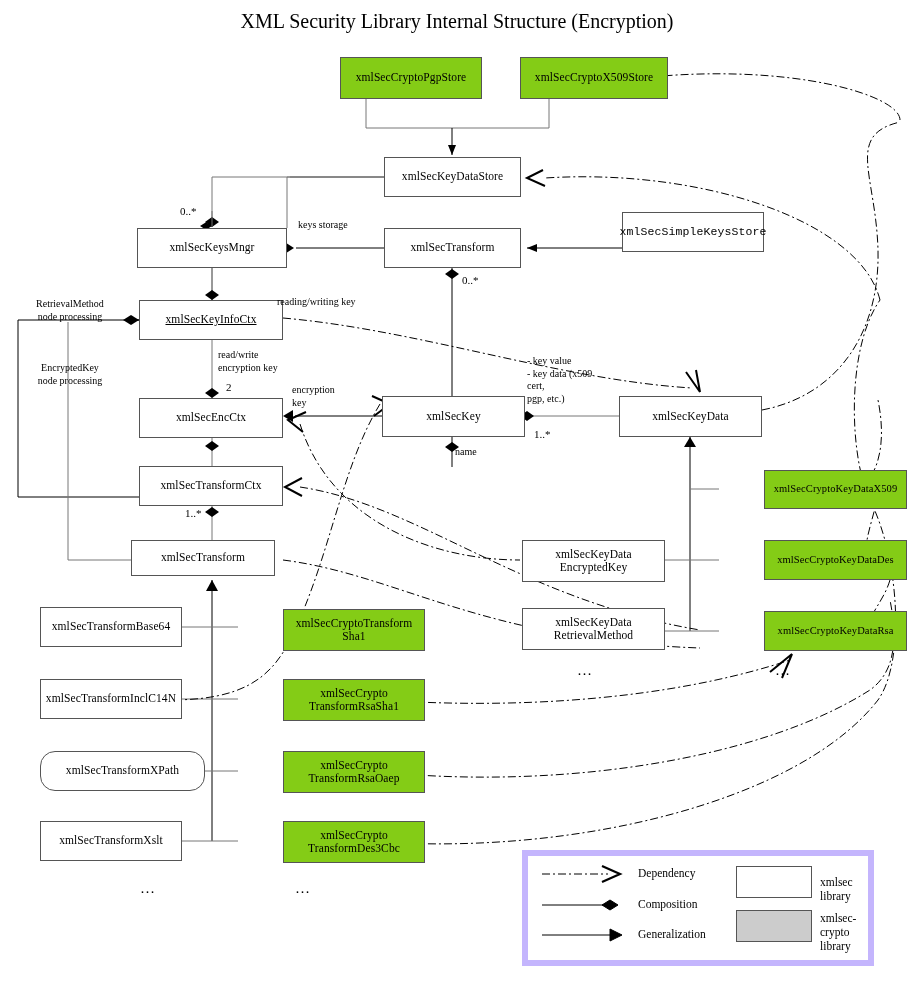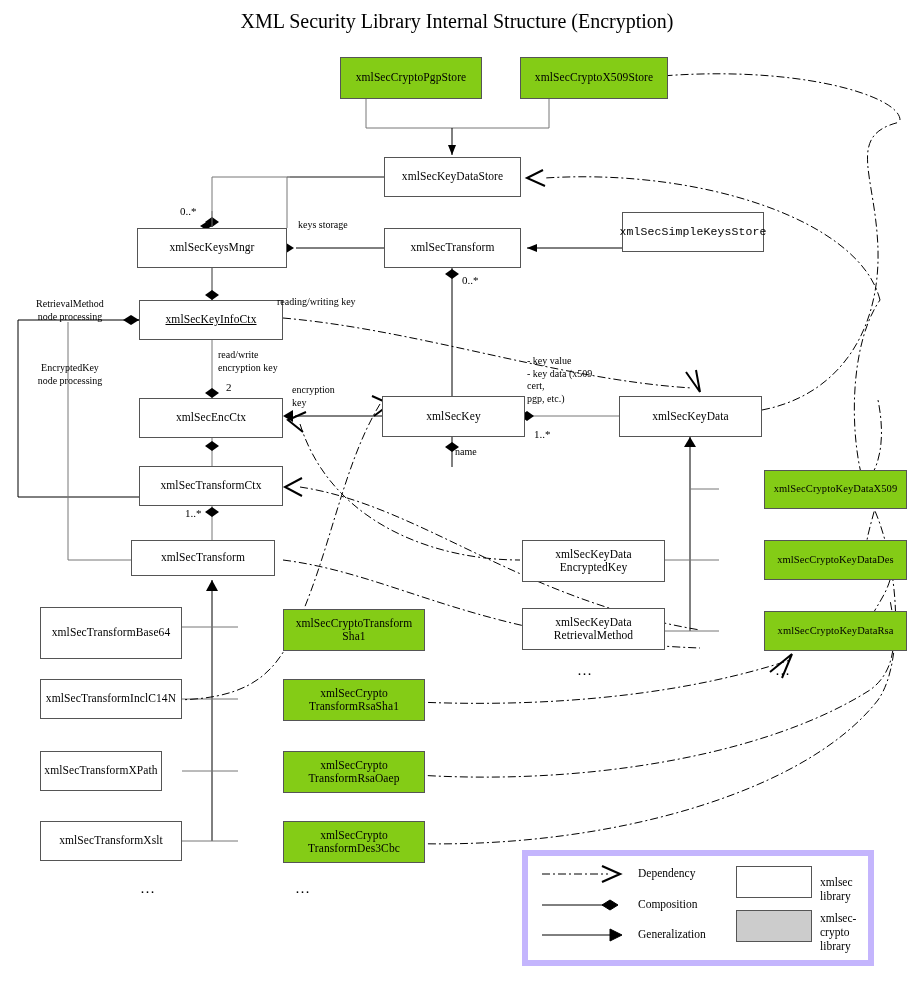"xmlSecTransformBase64" div.node { height: 52px -> 40px }
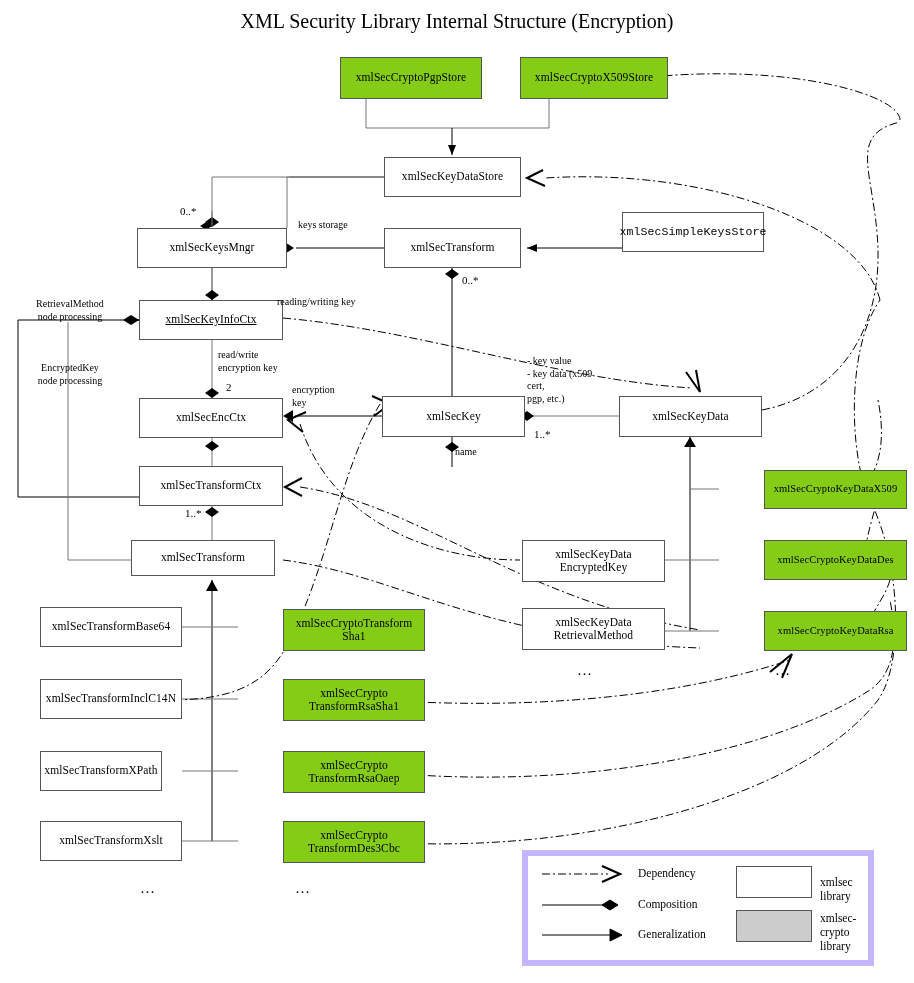"xmlSecTransformXPath" div.node { border-radius: none -> 15px; width: 122px -> 165px }
